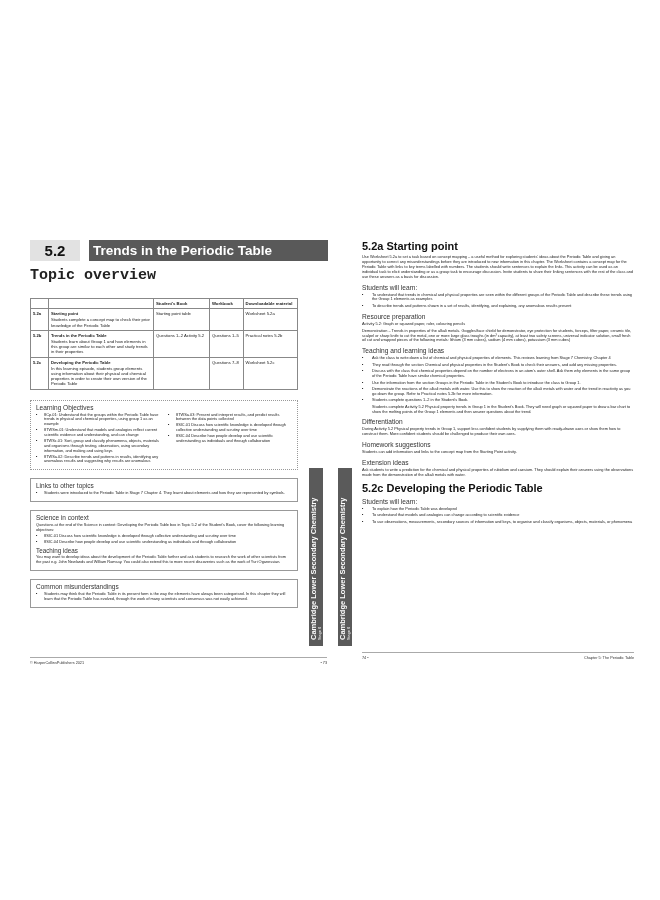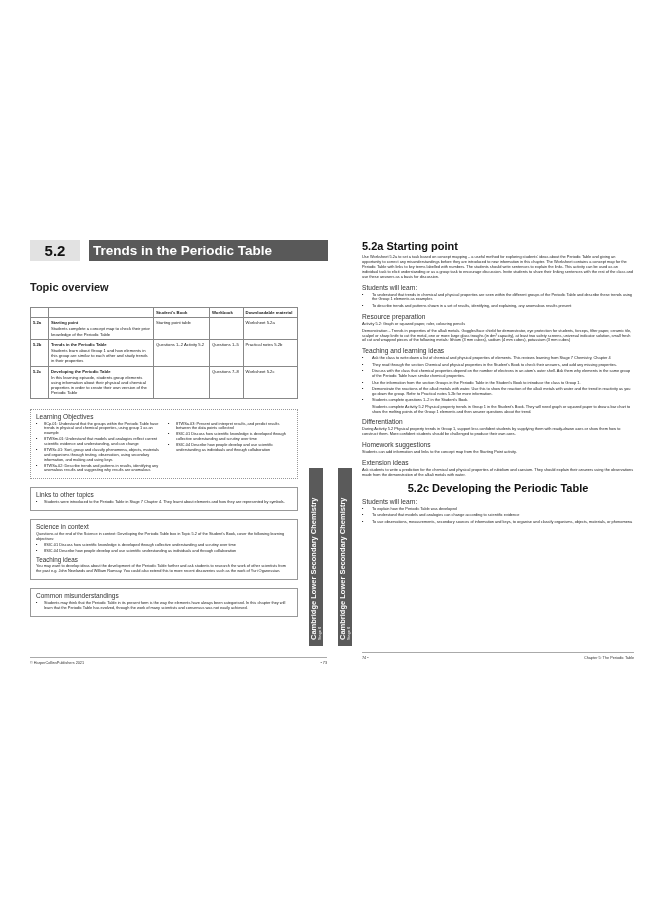"Topic overview" .topic-overview { font-family: none -> Liberation Mono, monospace; font-size: 11px -> 15px; margin-top: 20px -> 6px }
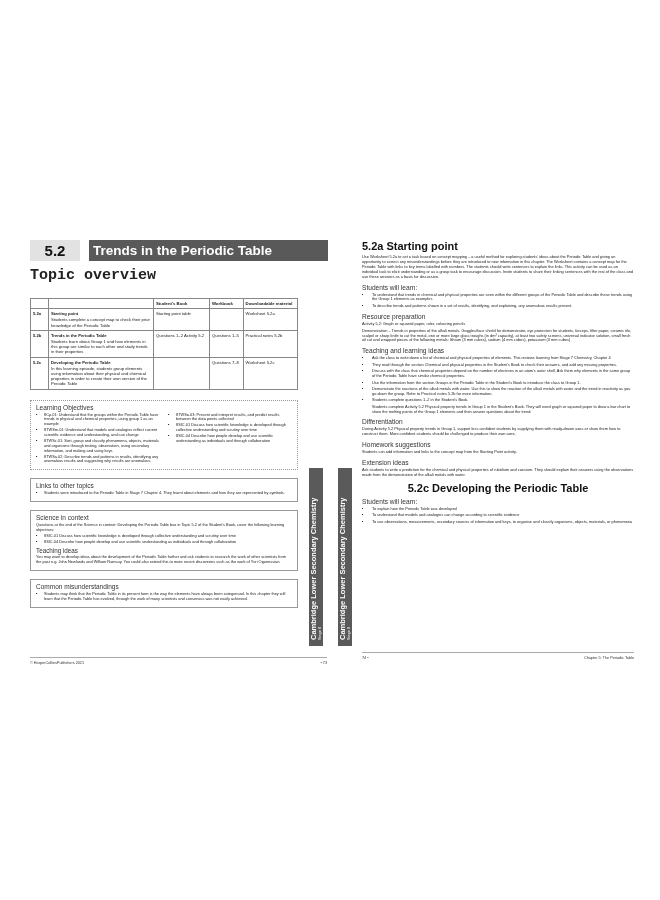"5.2c Developing the Periodic Table" div.h1 { text-align: center -> none }
